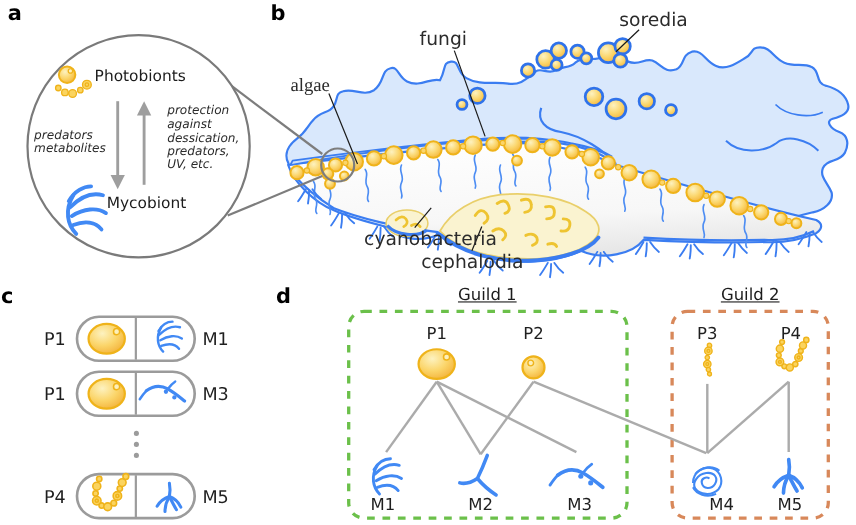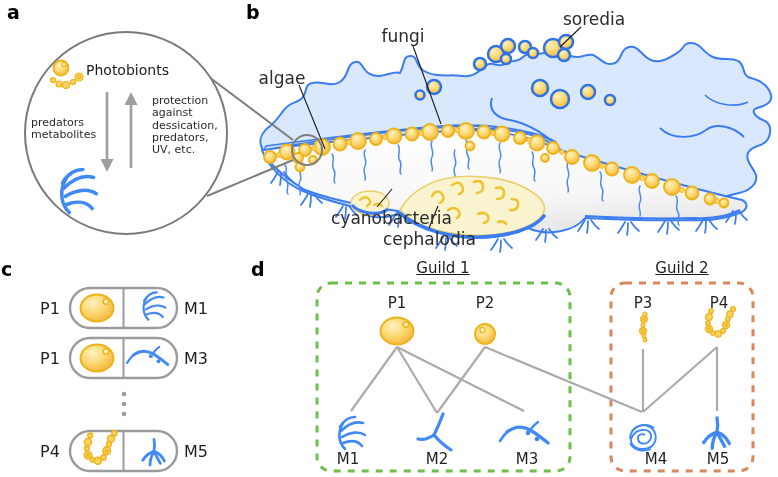"algae" div.lbl { font-family: none -> Liberation Serif, serif }
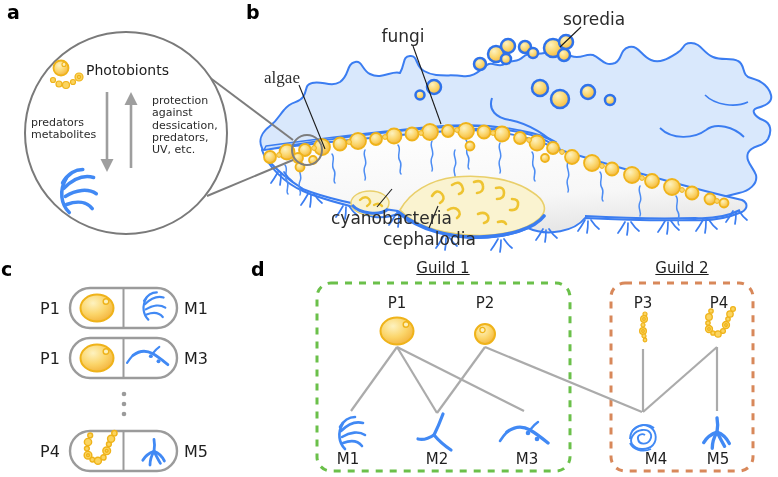"protection against dessication," .note { font-style: none -> italic }
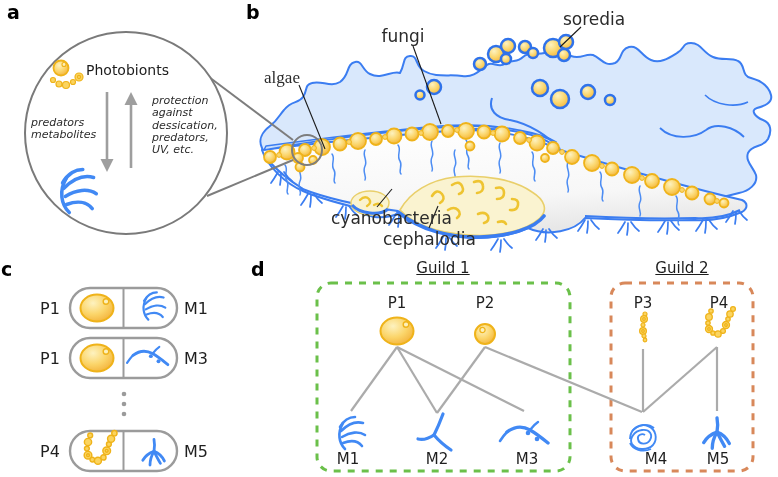"Mycobiont" div.lbl { html: none -> <div>Mycobiont</div> }
